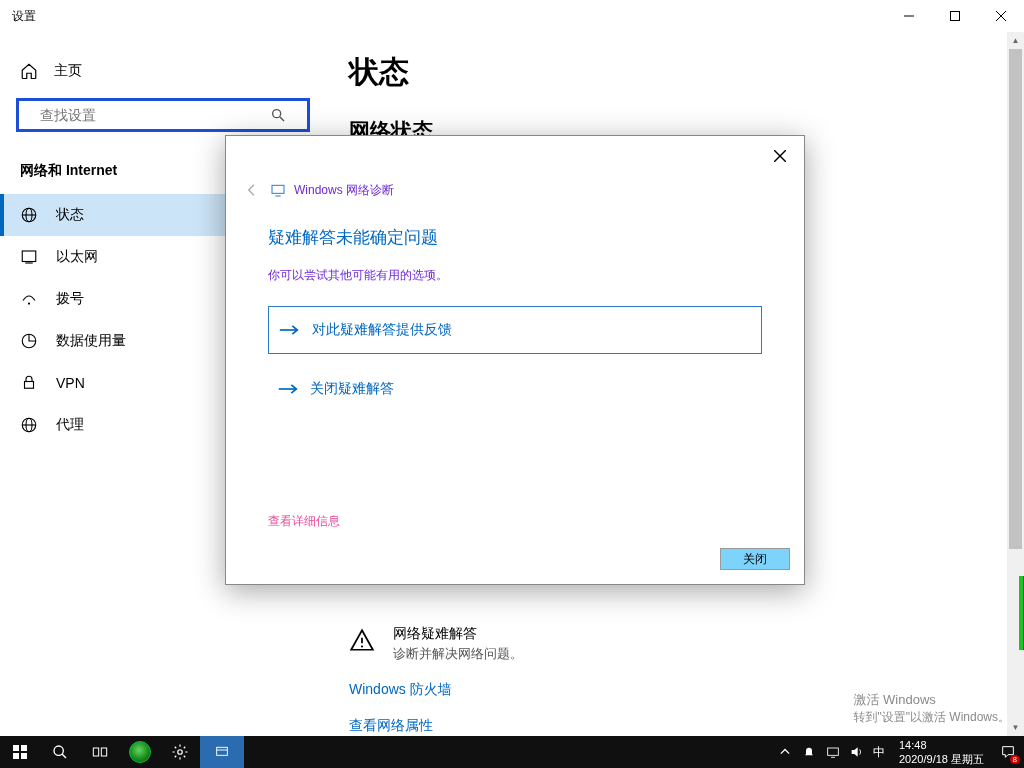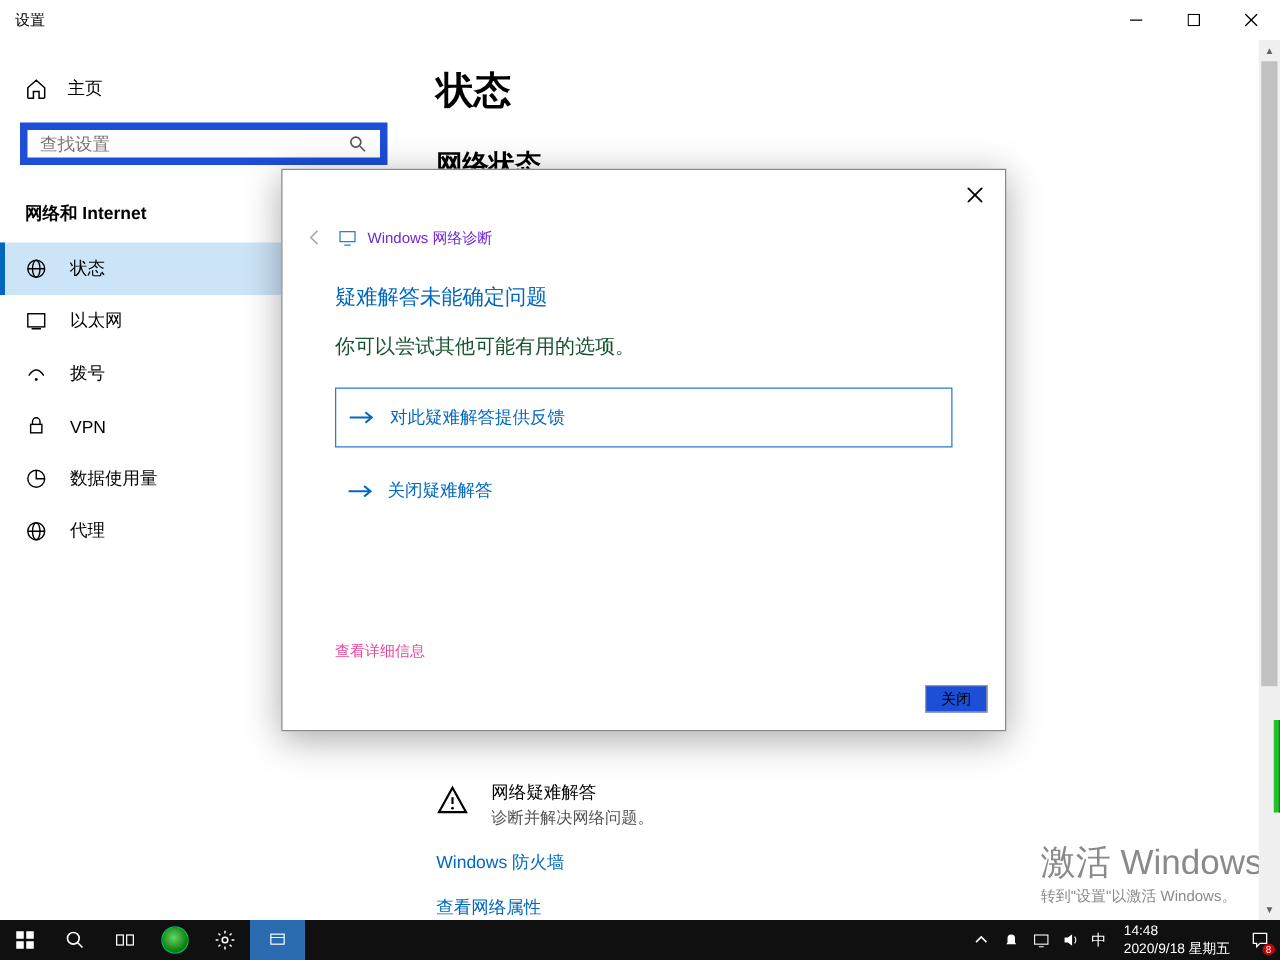"查找设置" .search-box { border: 6px solid #1d4ed8 -> 3px solid #1d4ed8; padding: 0 10px -> 0 21px }
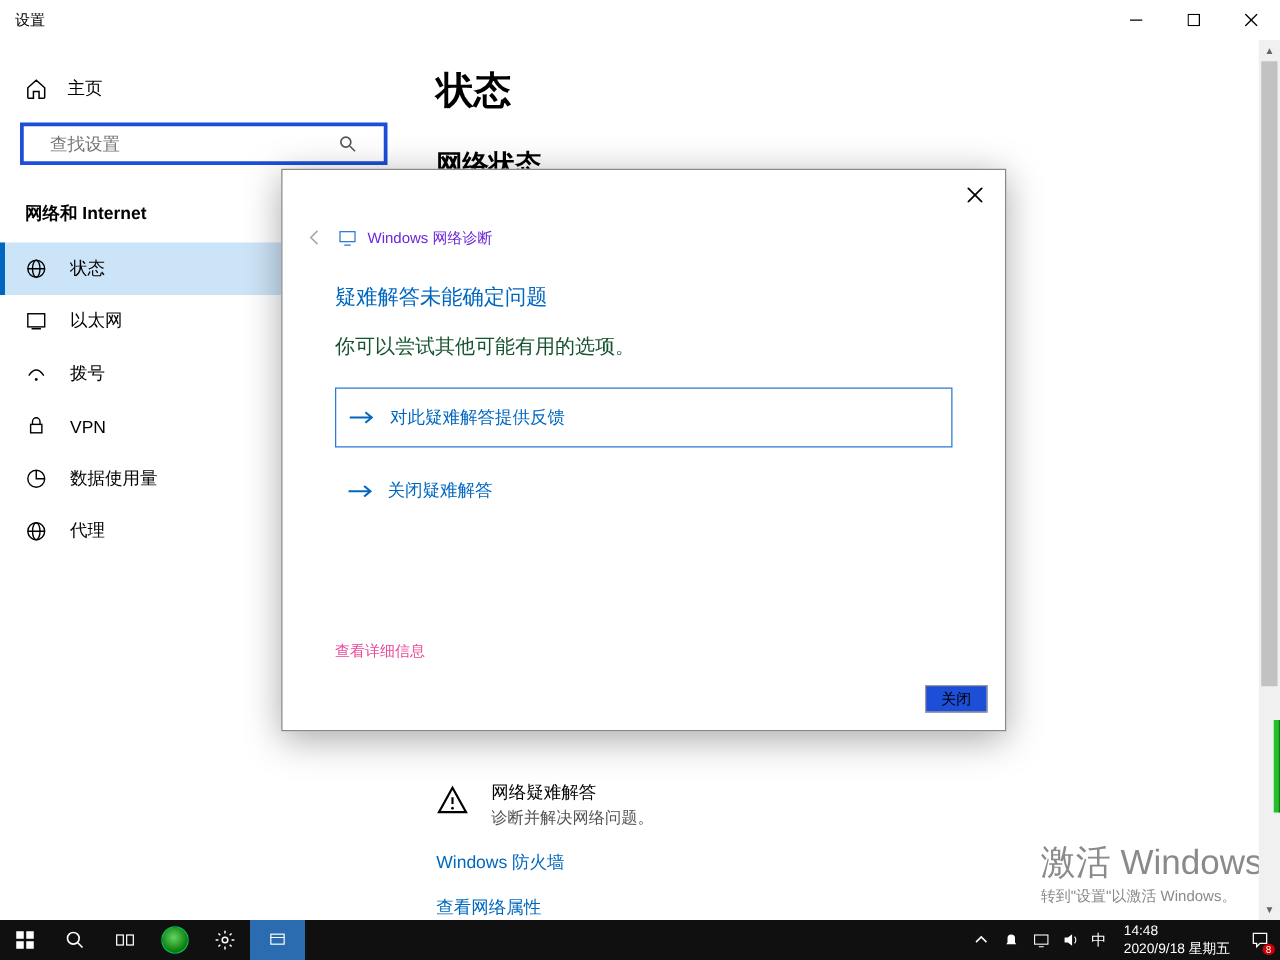"你可以尝试其他可能有用的选项。" .dlg-sub { color: #14532d -> #6d28d9; font-size: 16px -> 12px }
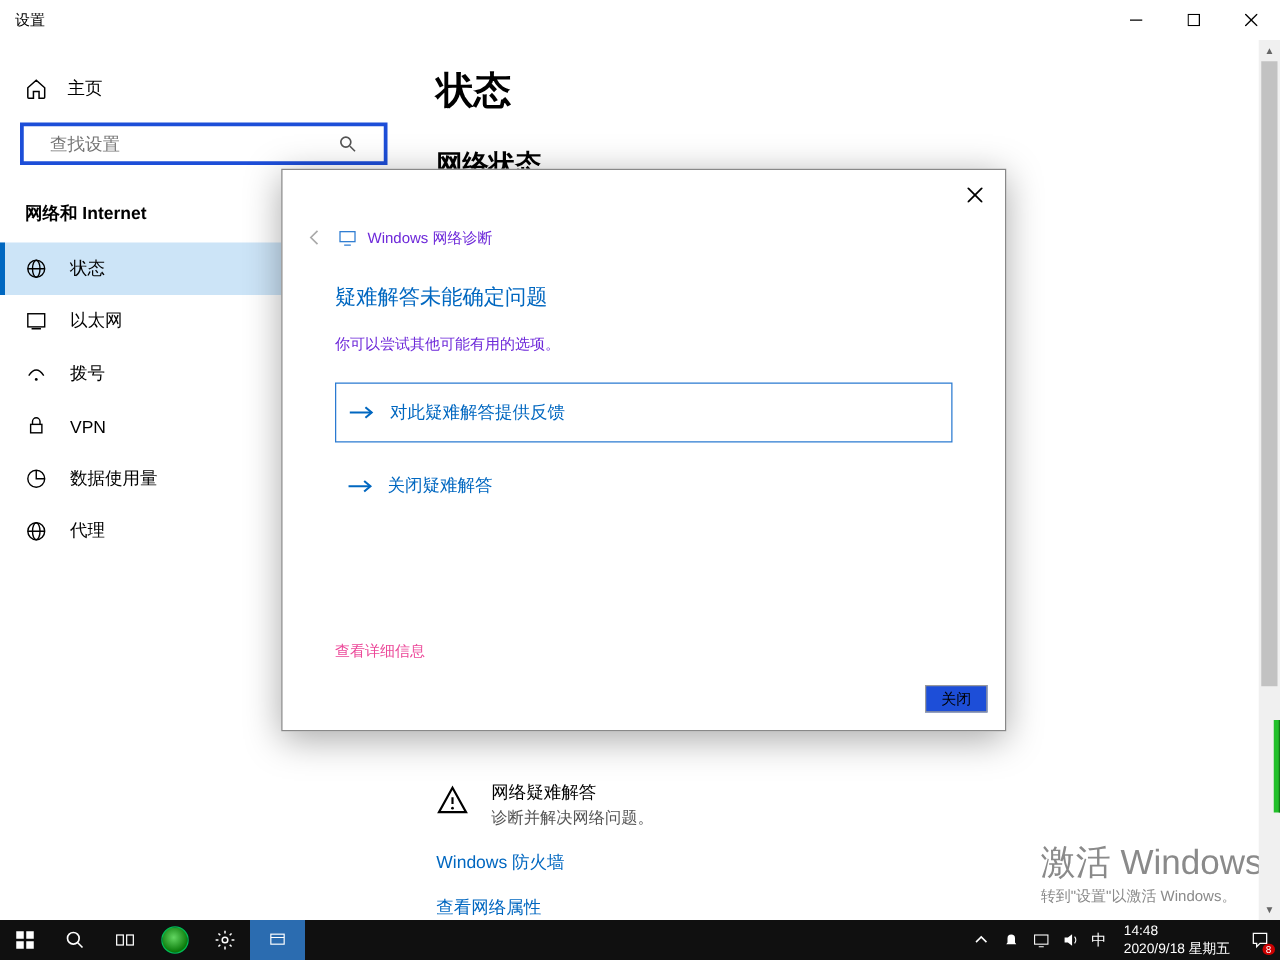"VPN" div.nav-item { order: before "数据使用量" -> after "数据使用量" }
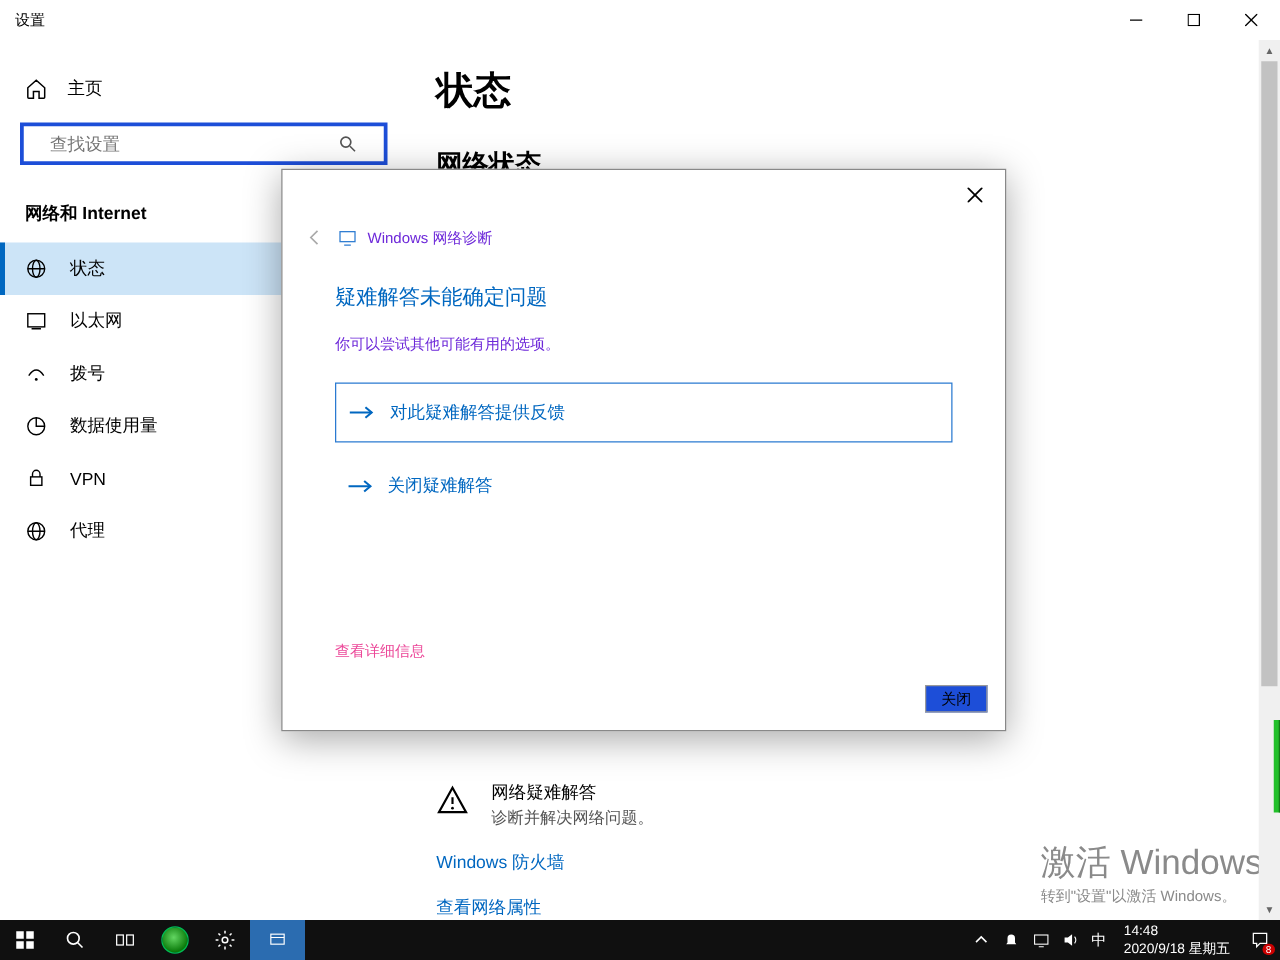"关闭" .dlg-btn { background: #1d4ed8 -> #7dd3fc; width: 50px -> 70px }
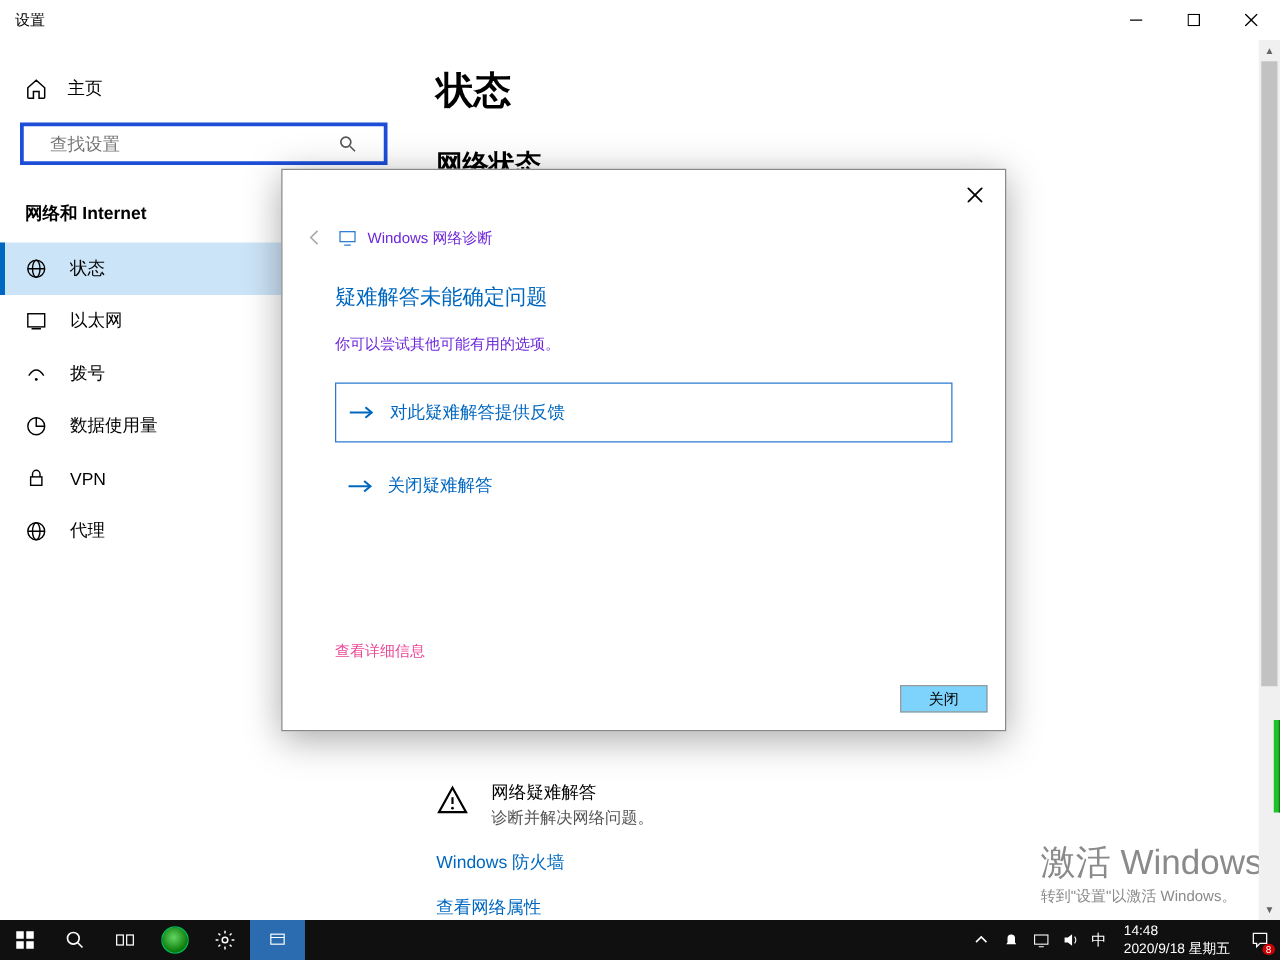"激活 Windows" .watermark .w1 { font-size: 28px -> 13px }
